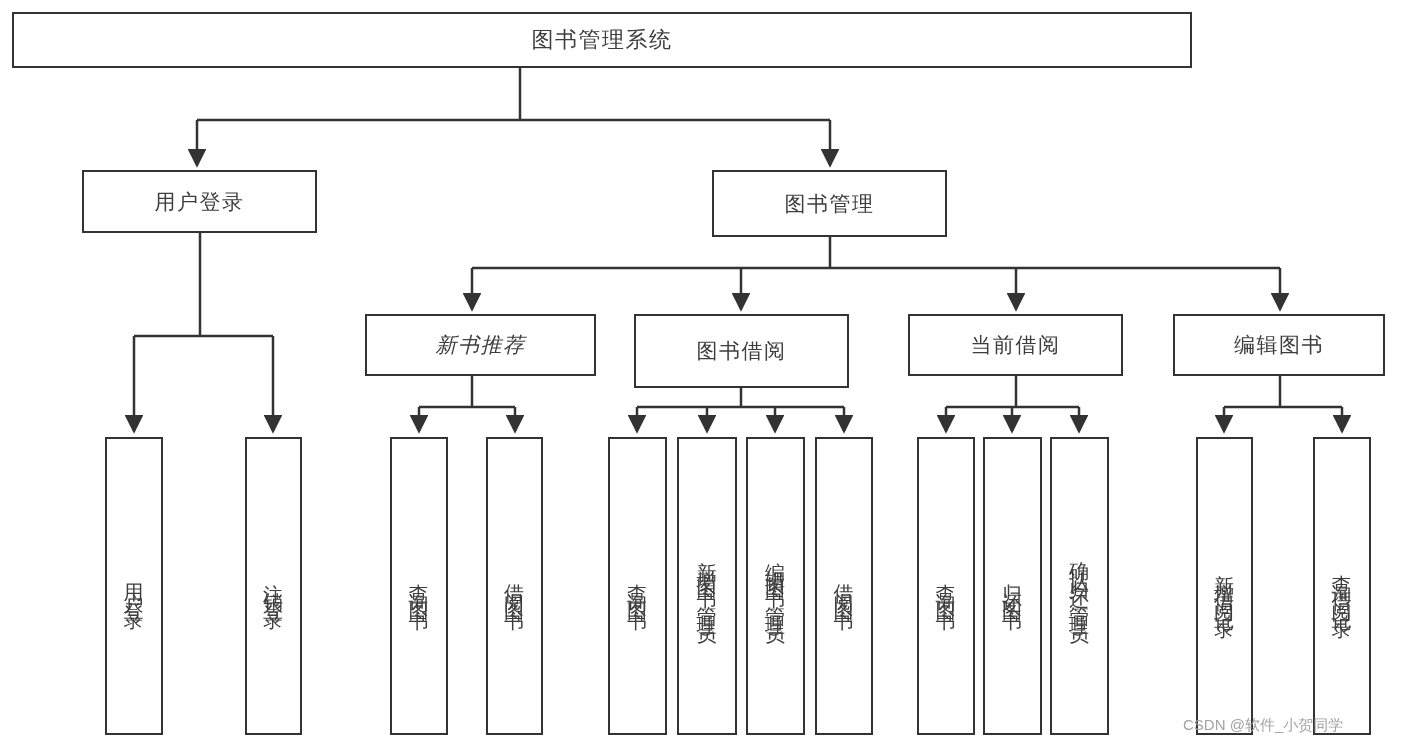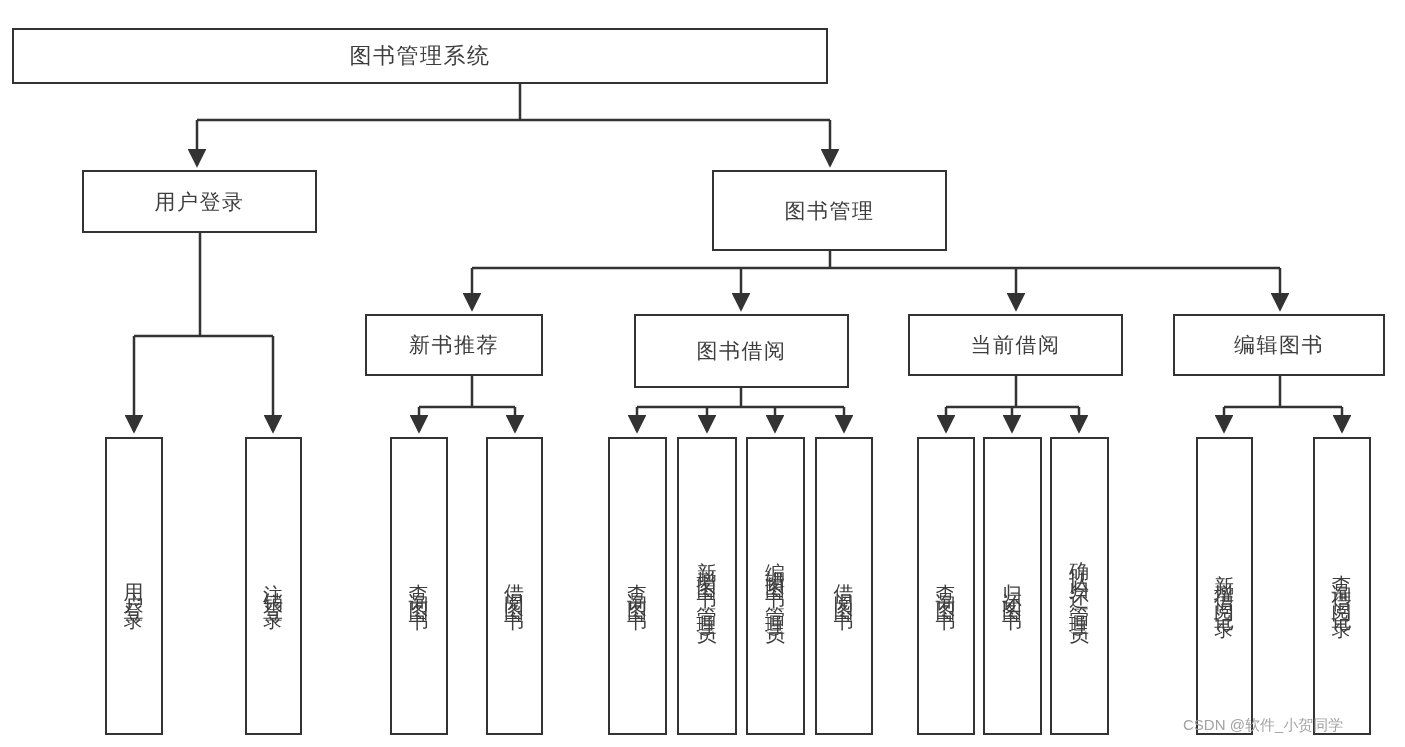"图书管理系统" div.box { top: 28px -> 12px; width: 816px -> 1180px }
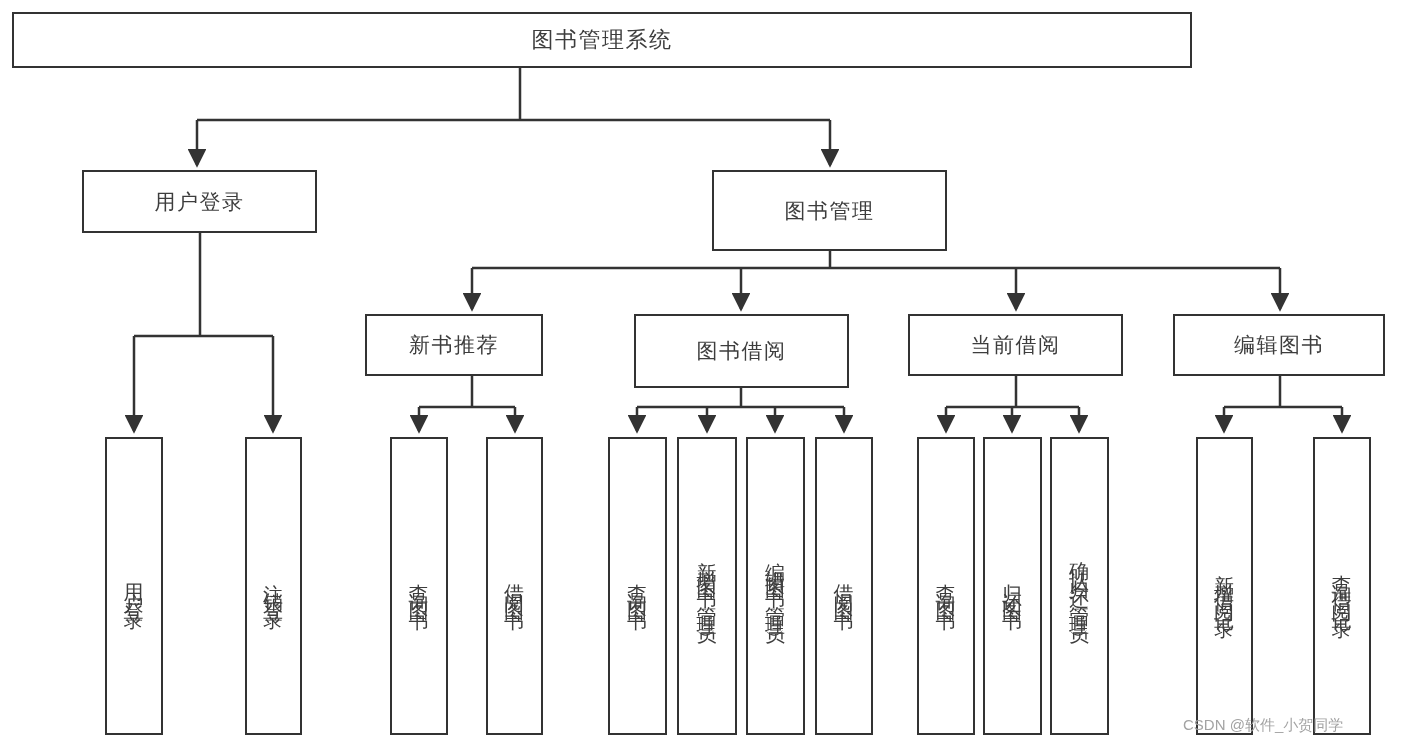"图书管理" div.box { height: 81px -> 67px }
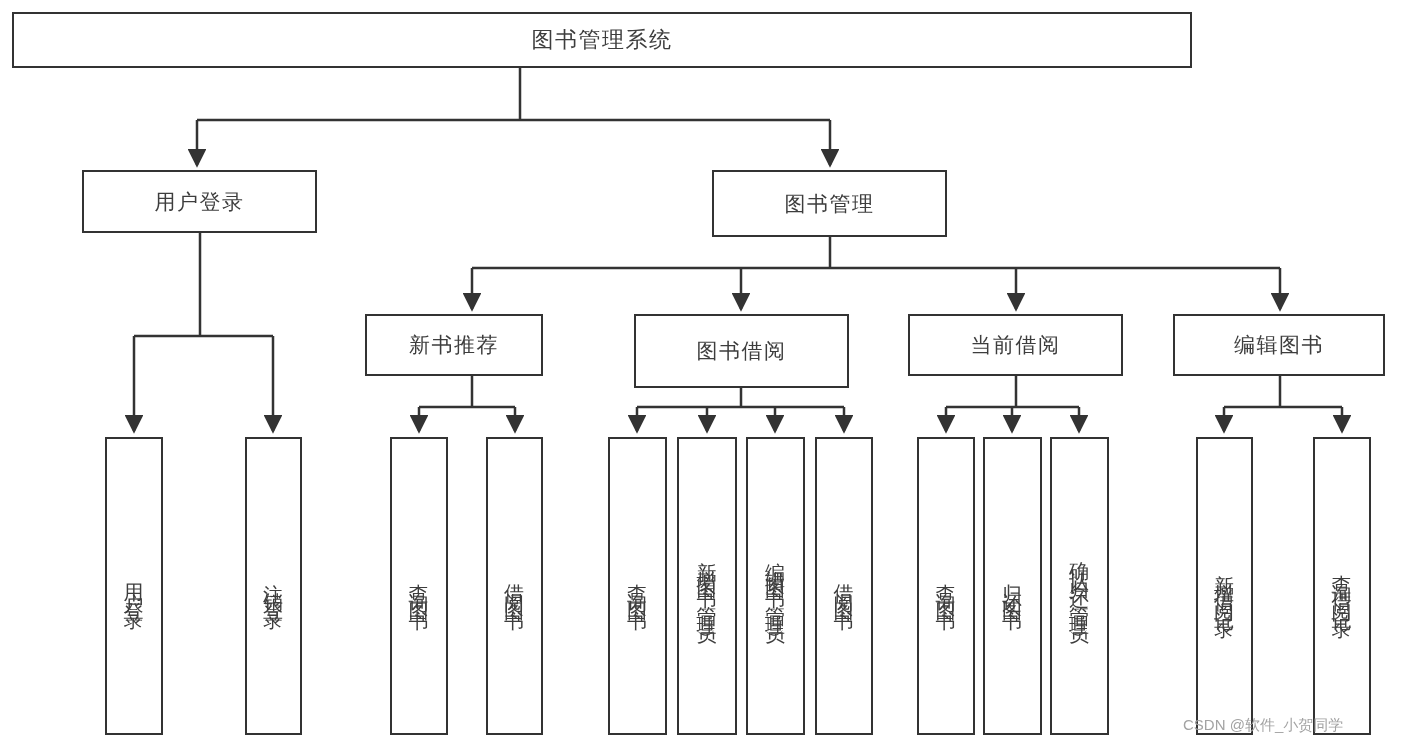"新书推荐" div.box { font-style: none -> italic; width: 178px -> 231px }
